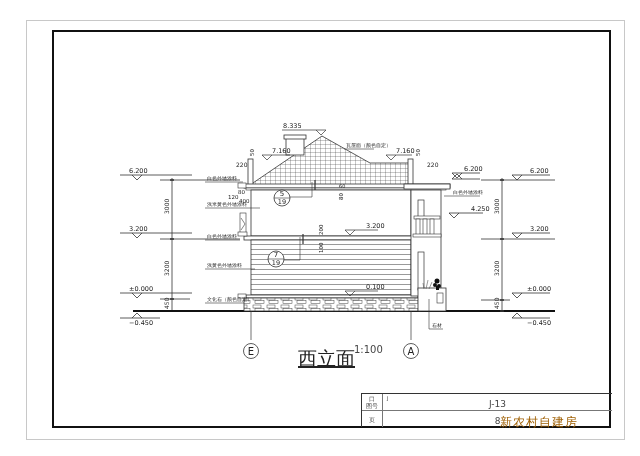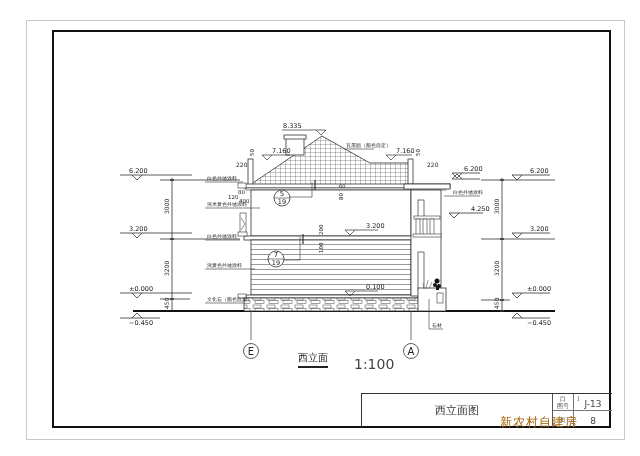"西立面" .view-title { font-size: 10px -> 19px }
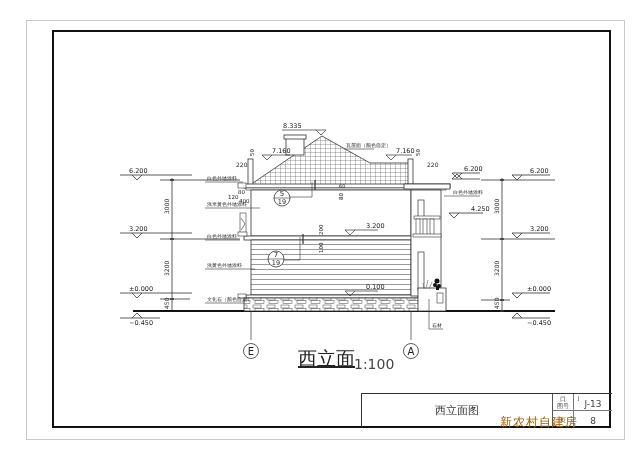"1:100" .view-scale { font-size: 14px -> 10px; top: 356px -> 344px }
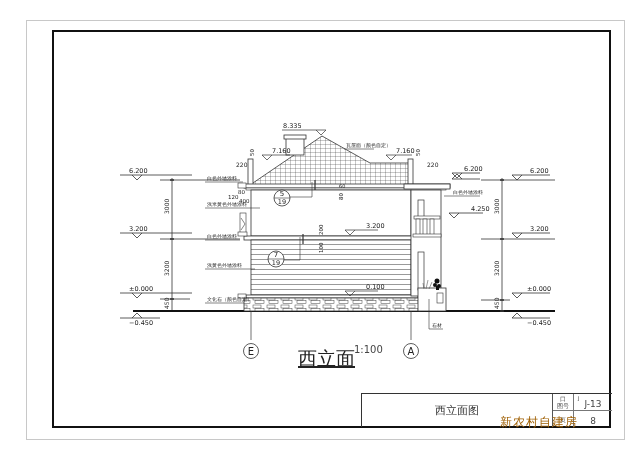"西立面图" div.tb-name { html: <div>西立面图</div> -> none }
